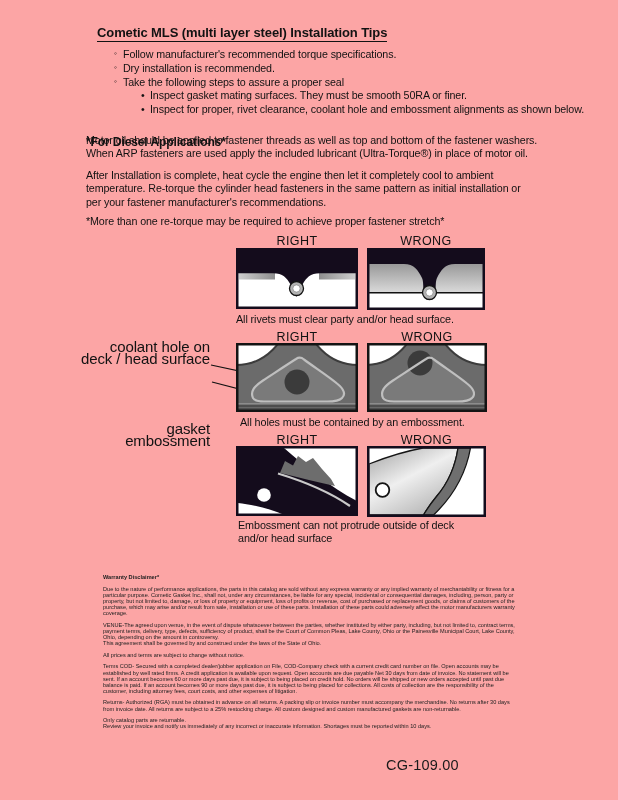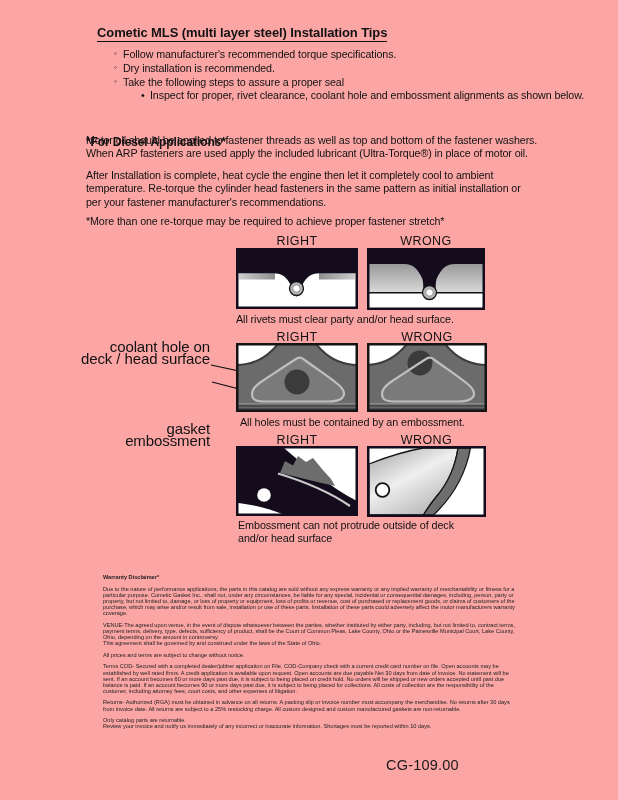"• Inspect gasket mating surfaces." div.bullet-row { html: none -> <div><span>•</span><span>Inspect gasket mating surfaces. They must be smooth 50RA or finer.</span></div> }
